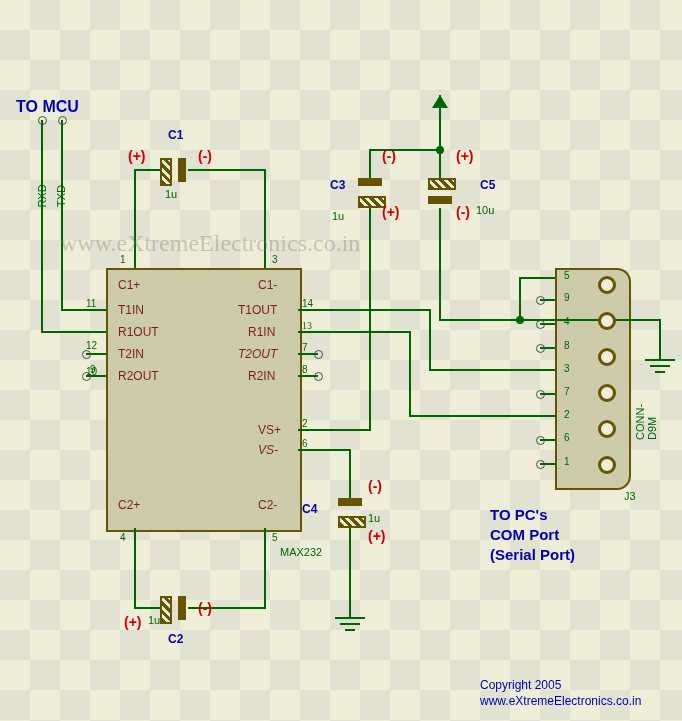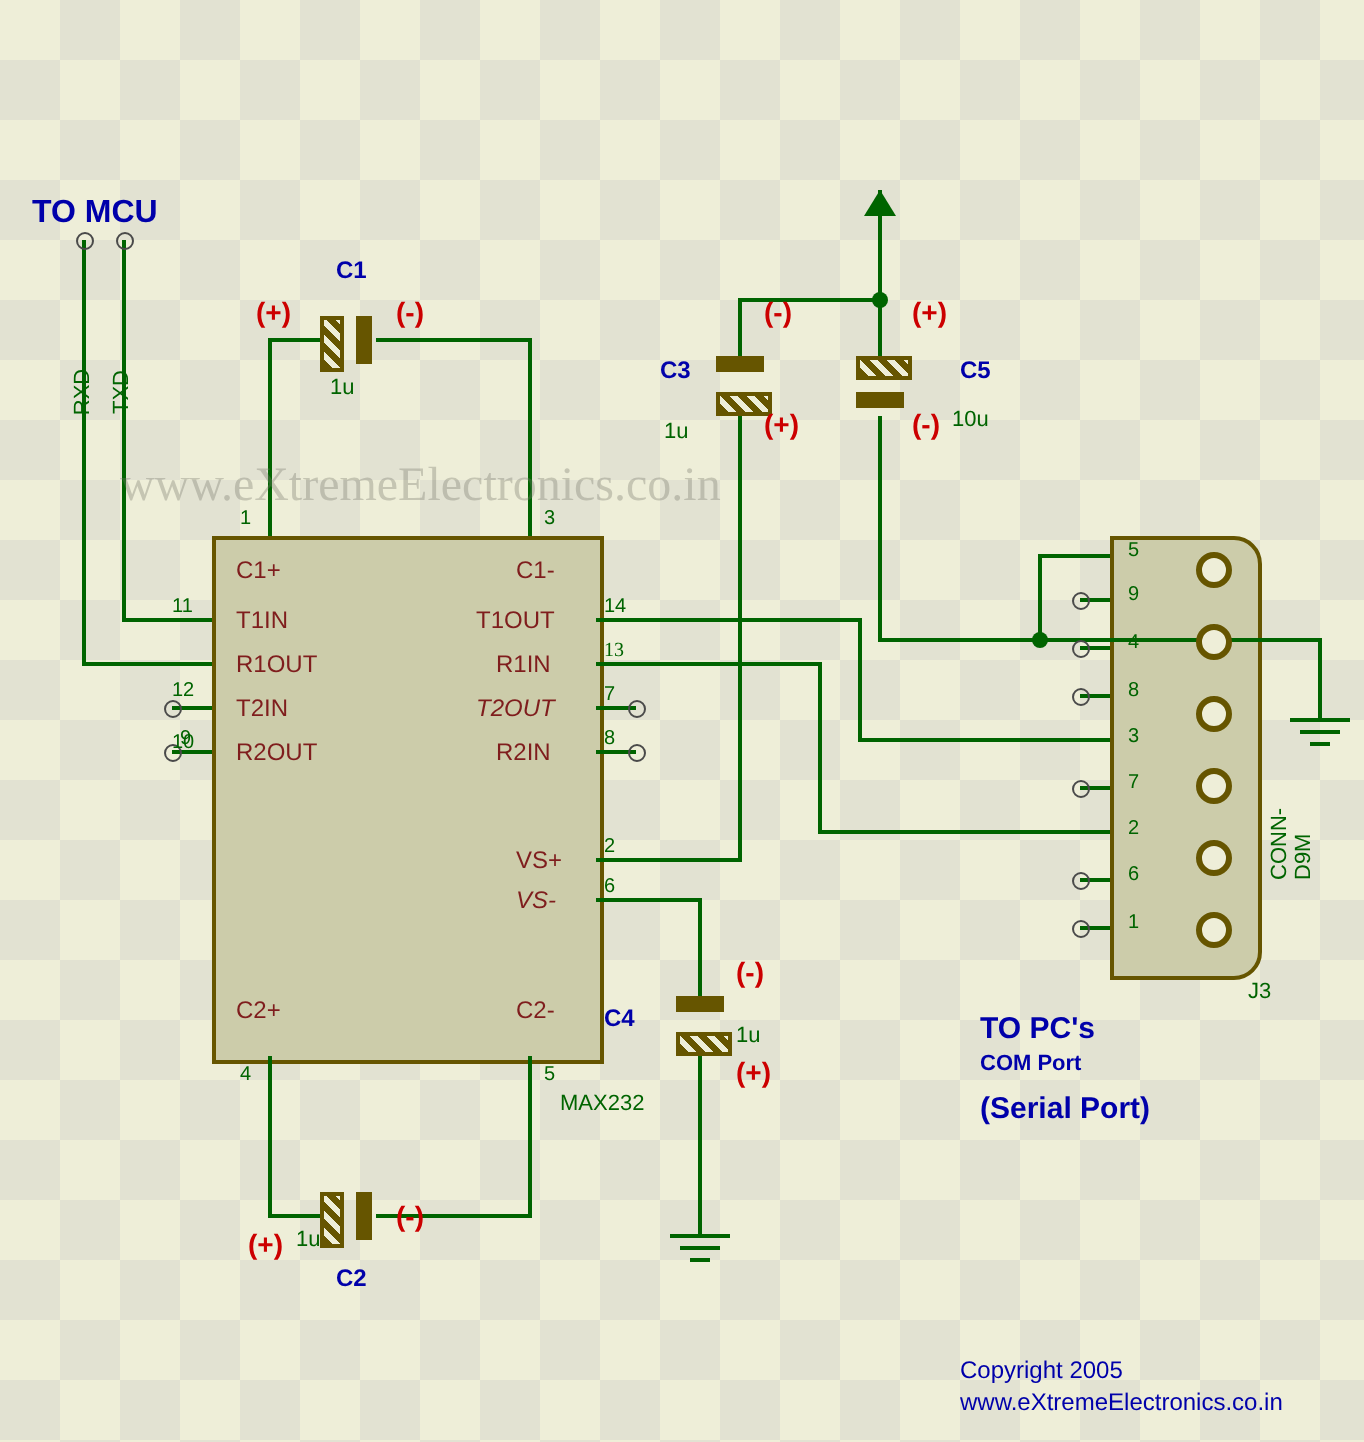"COM Port" div.lbl { font-size: 11px -> 15px }
